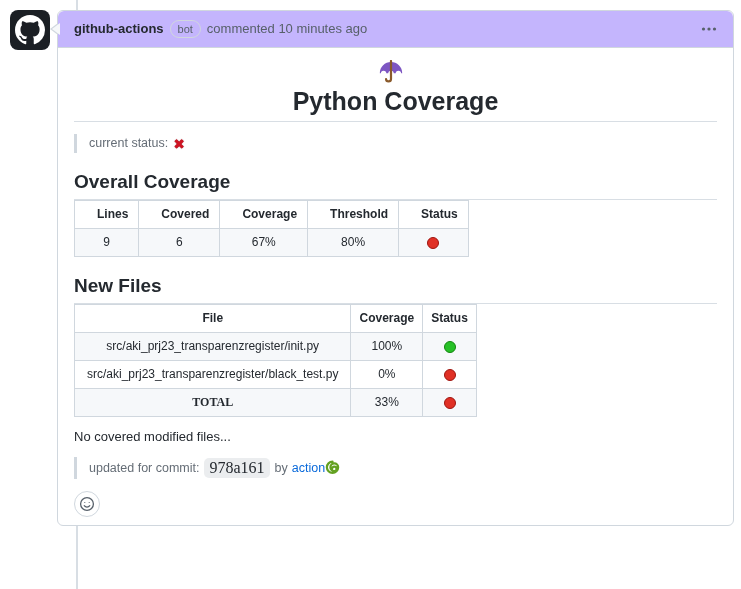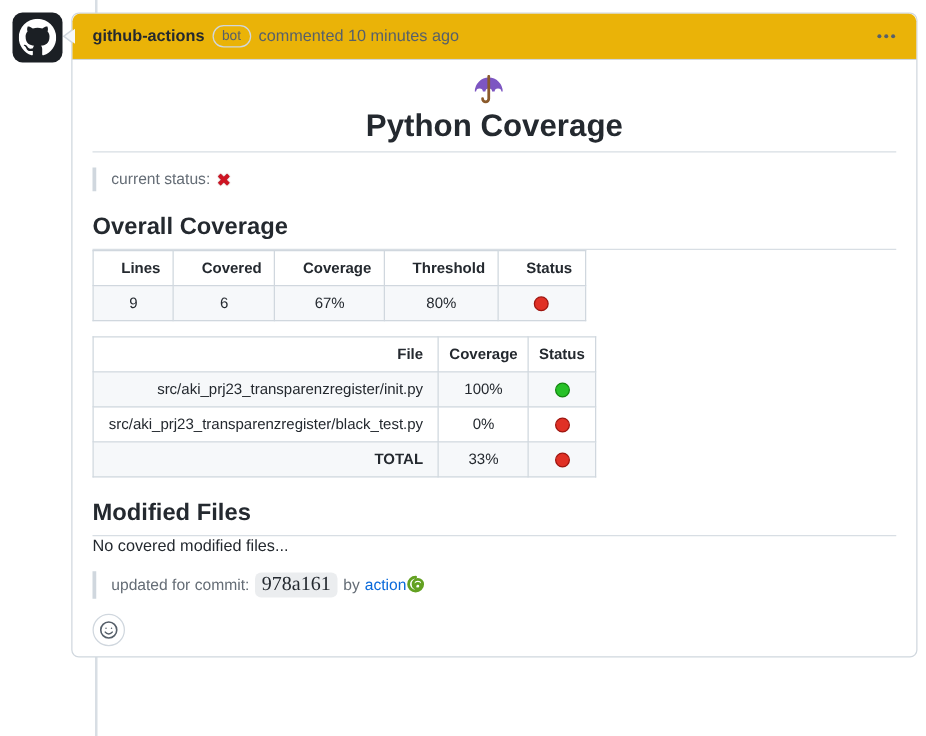"github-actions" .comment-header { background: #eab308 -> #c4b5fd }
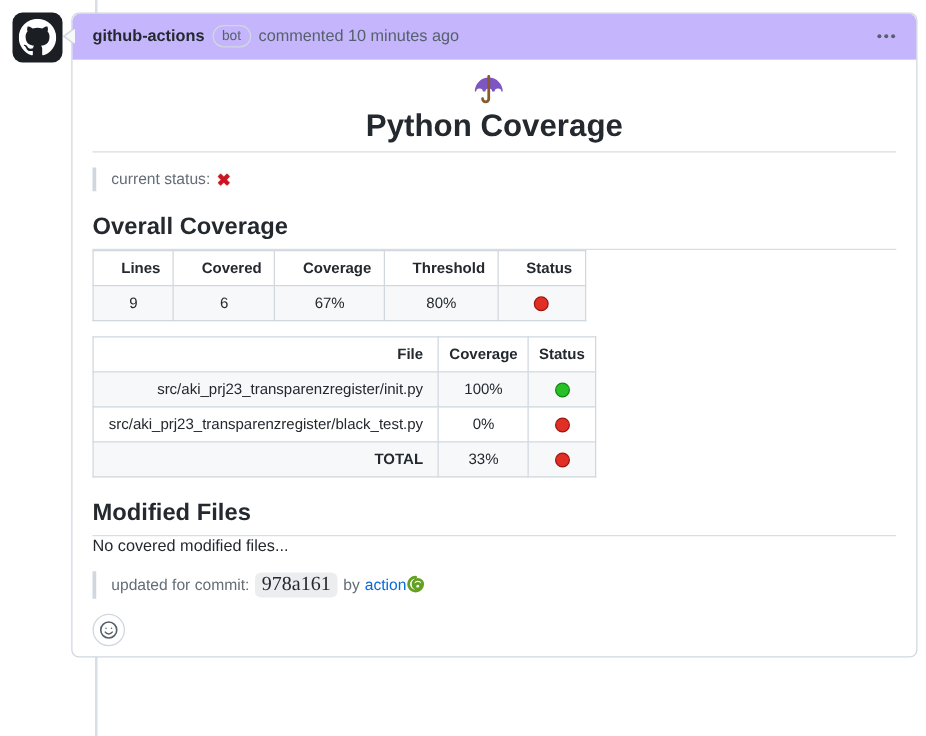"New Files" h2.md { html: none -> <h2>New Files</h2> }
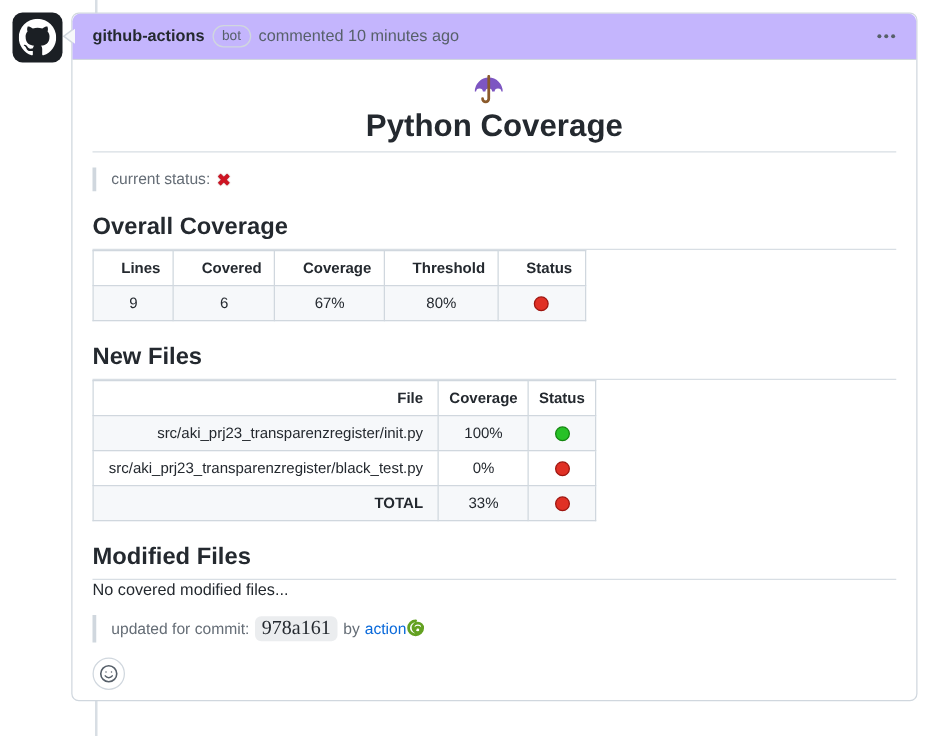"File" table.files th.file-col, table.files td.file-col { text-align: right -> center }
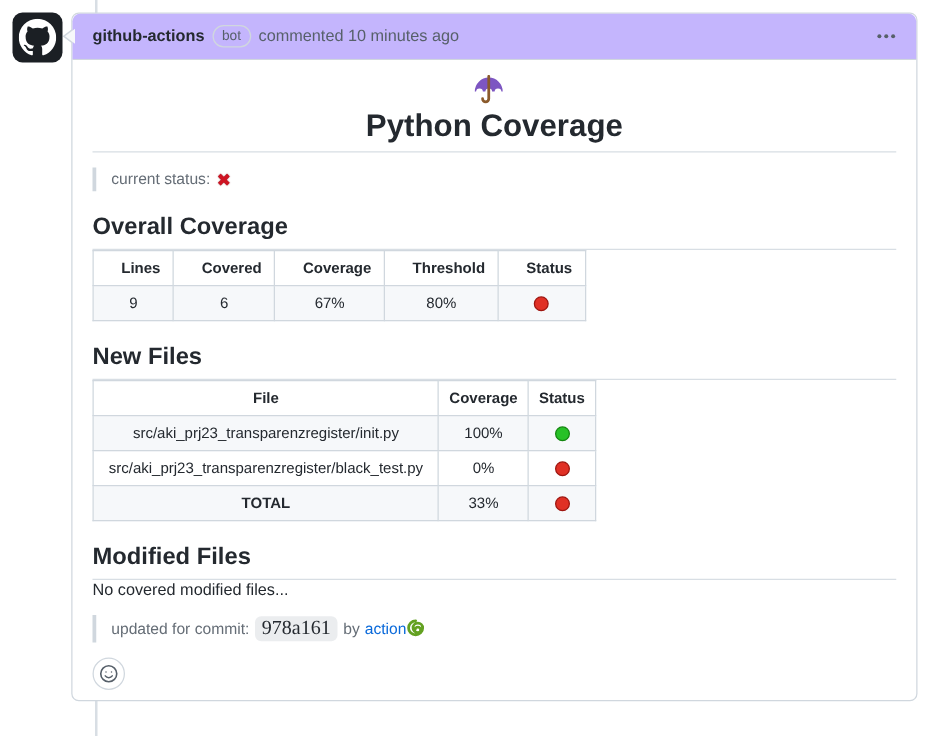"TOTAL" tr.total-row td.file-col { font-family: none -> Liberation Serif, serif }
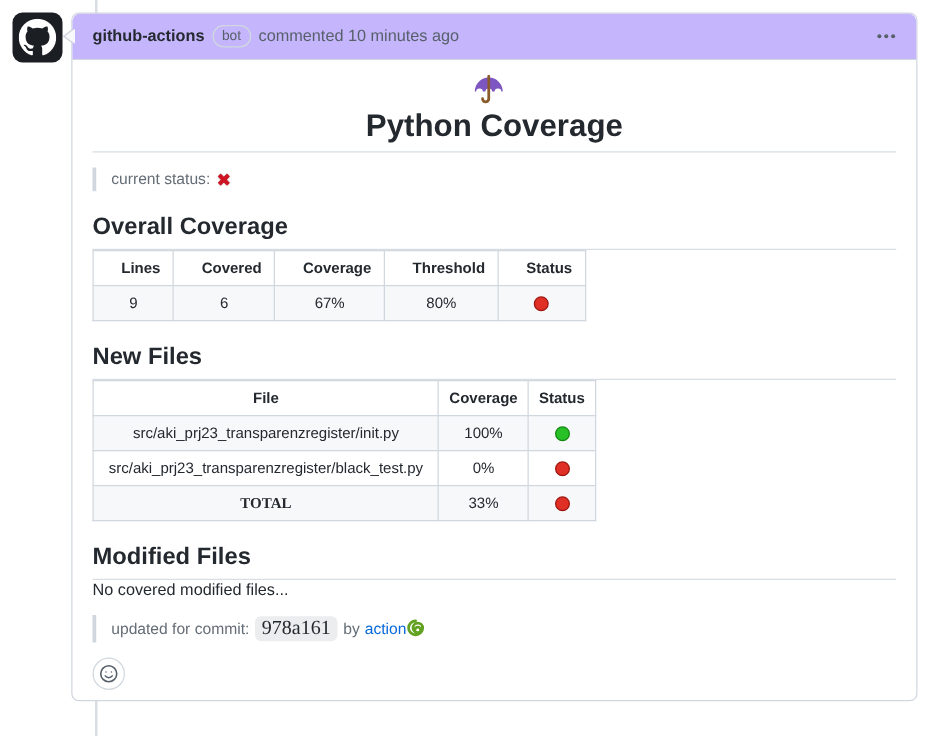"Modified Files" h2.md { html: <h2>Modified Files</h2> -> none }
